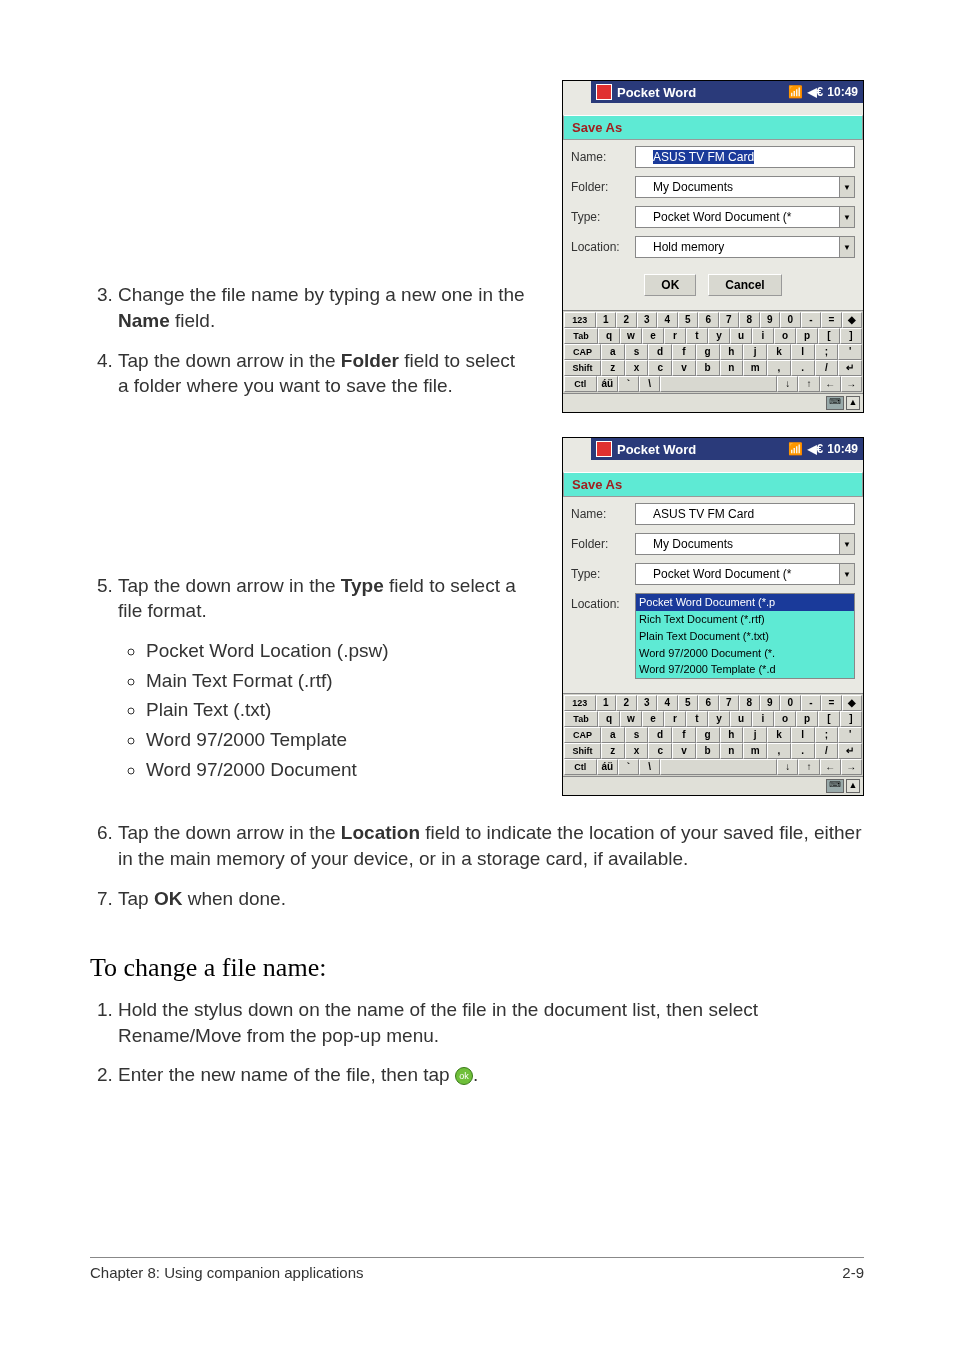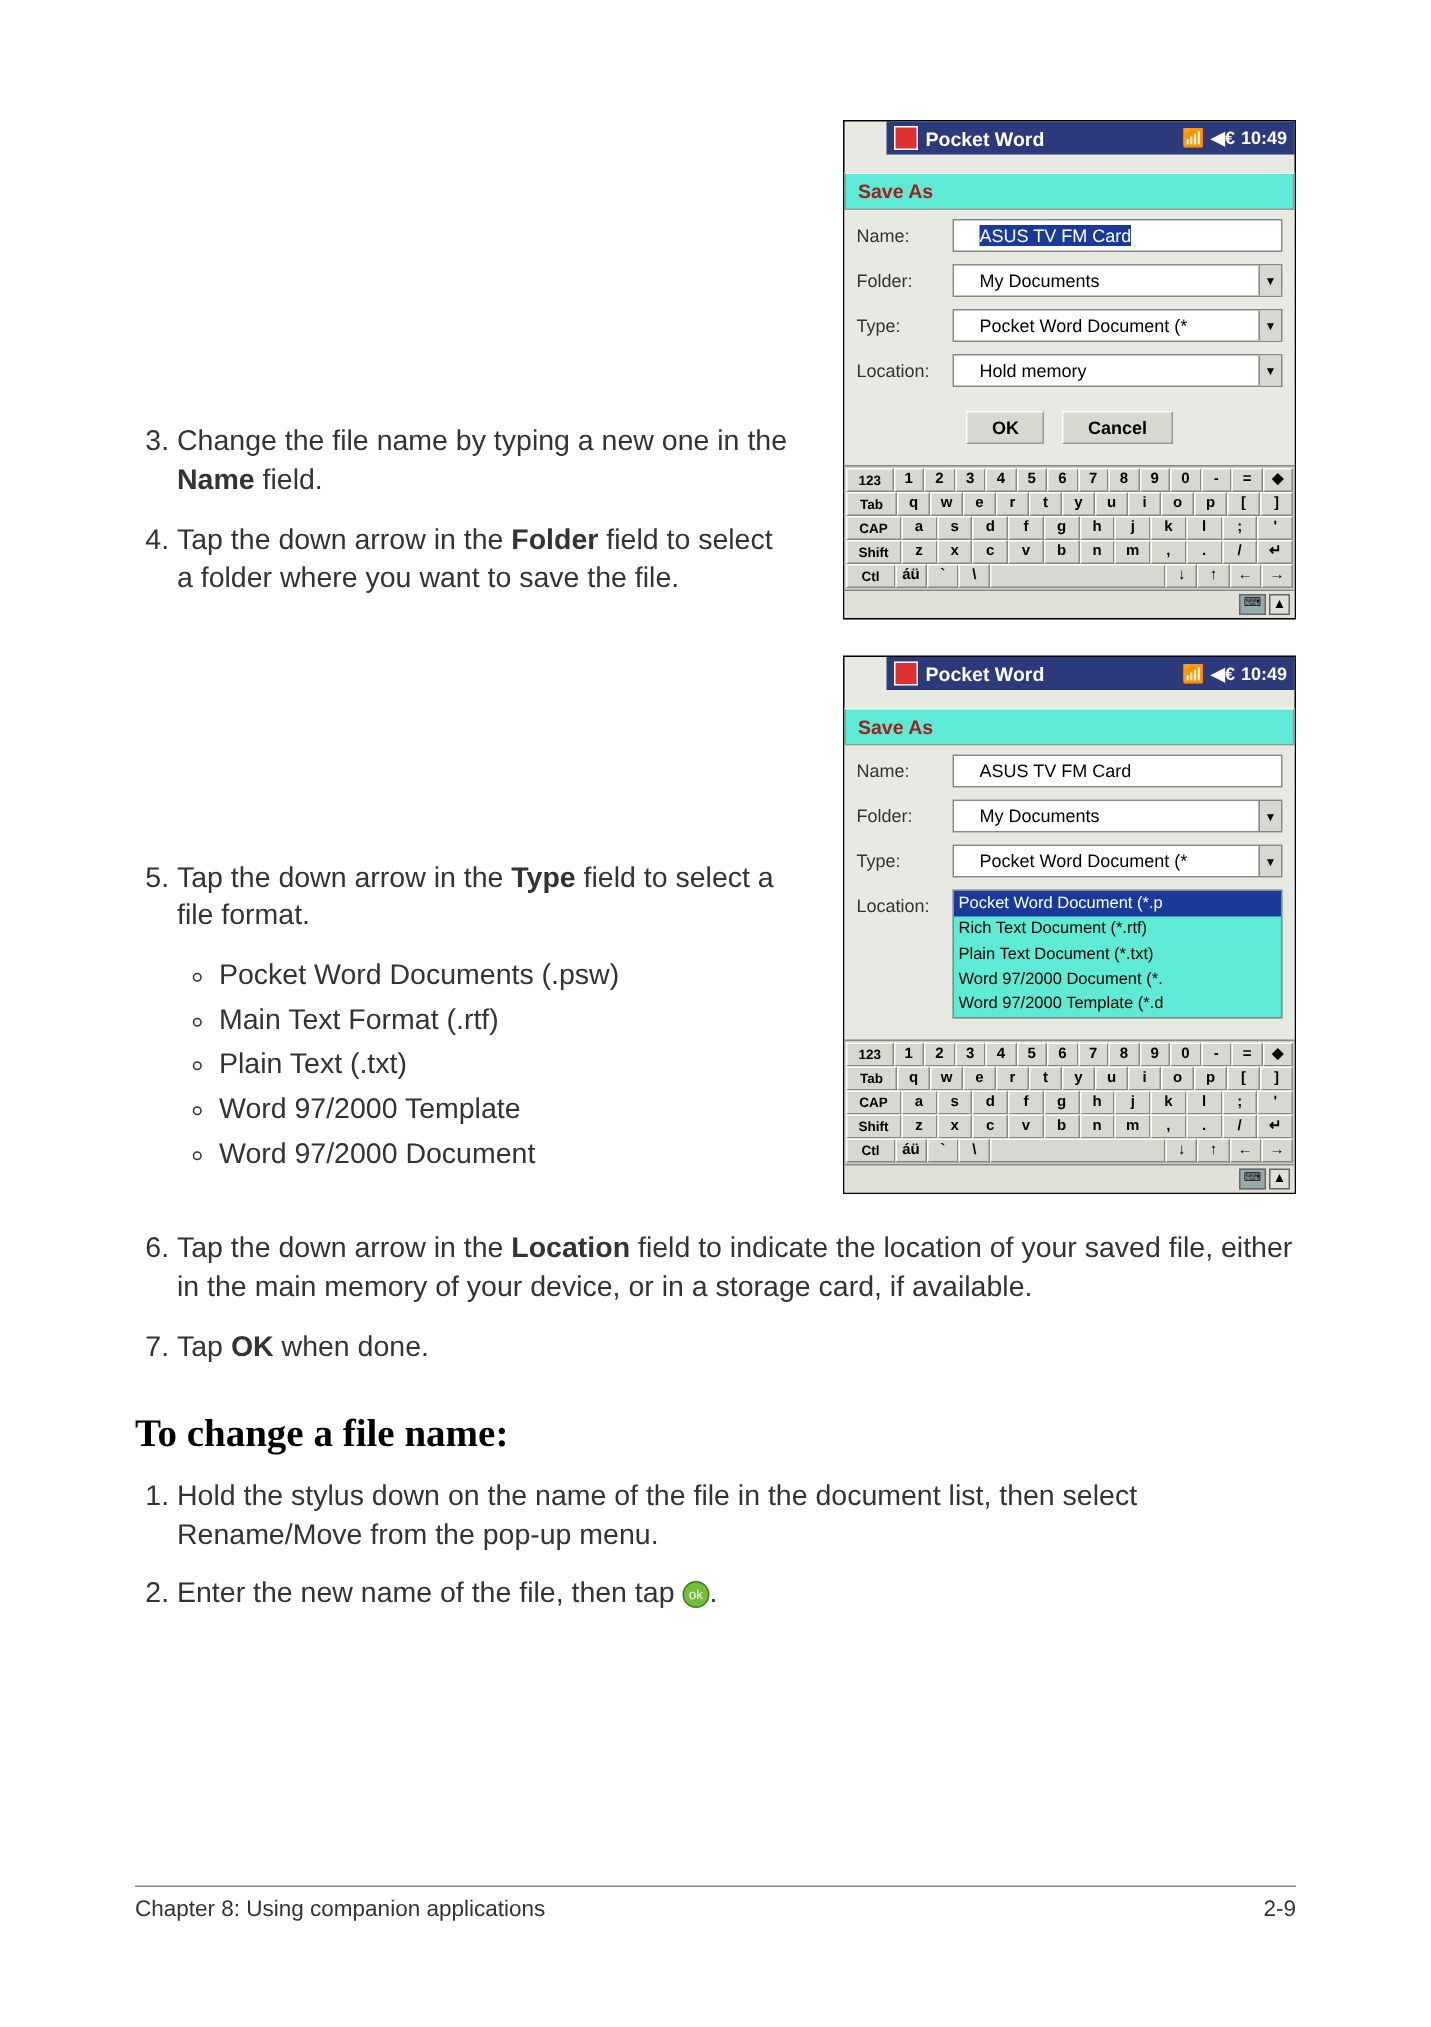"Pocket Word Documents (.psw)" li { text: Documents -> Location }
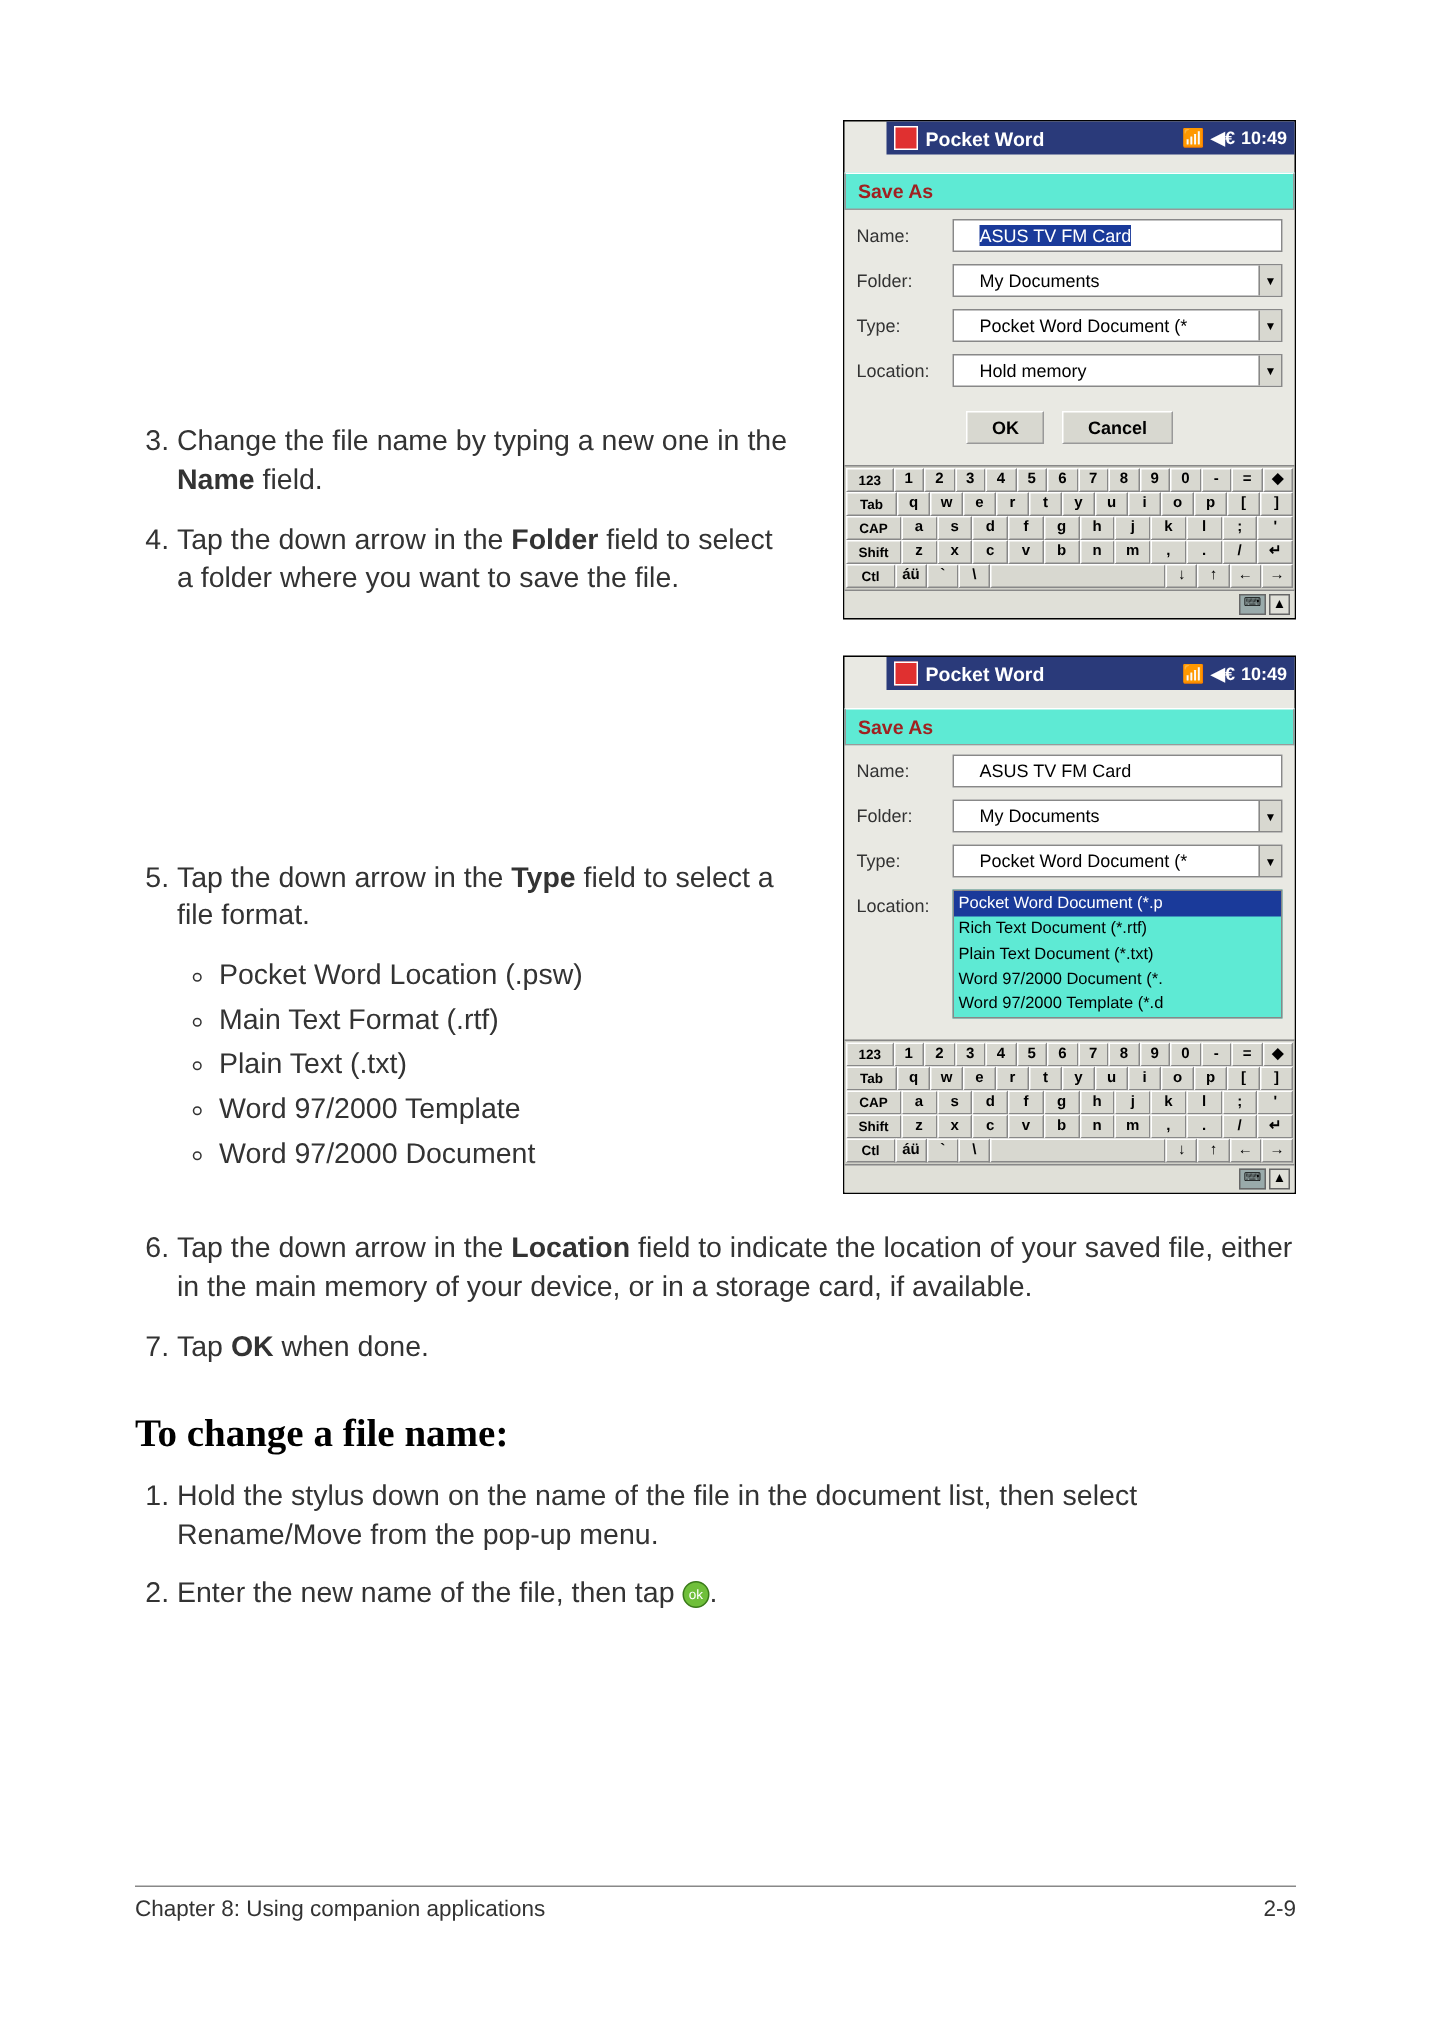"To change a file name:" h3.section { font-weight: bold -> normal; margin: 30px 0 14px 0 -> 42px 0 14px 0 }
